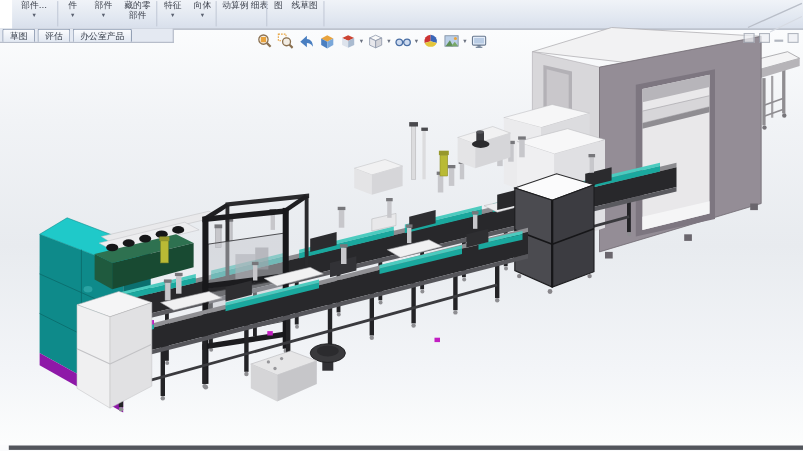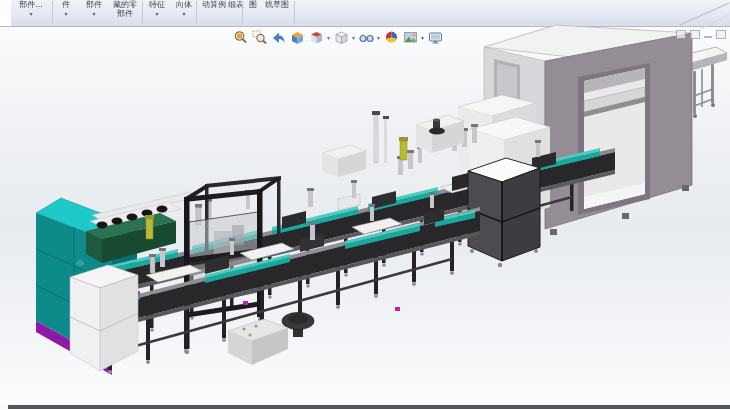"草图" div { html: none -> <div> <div>草图</div> <div>评估</div> <div>办公室产品</div> </div> }
